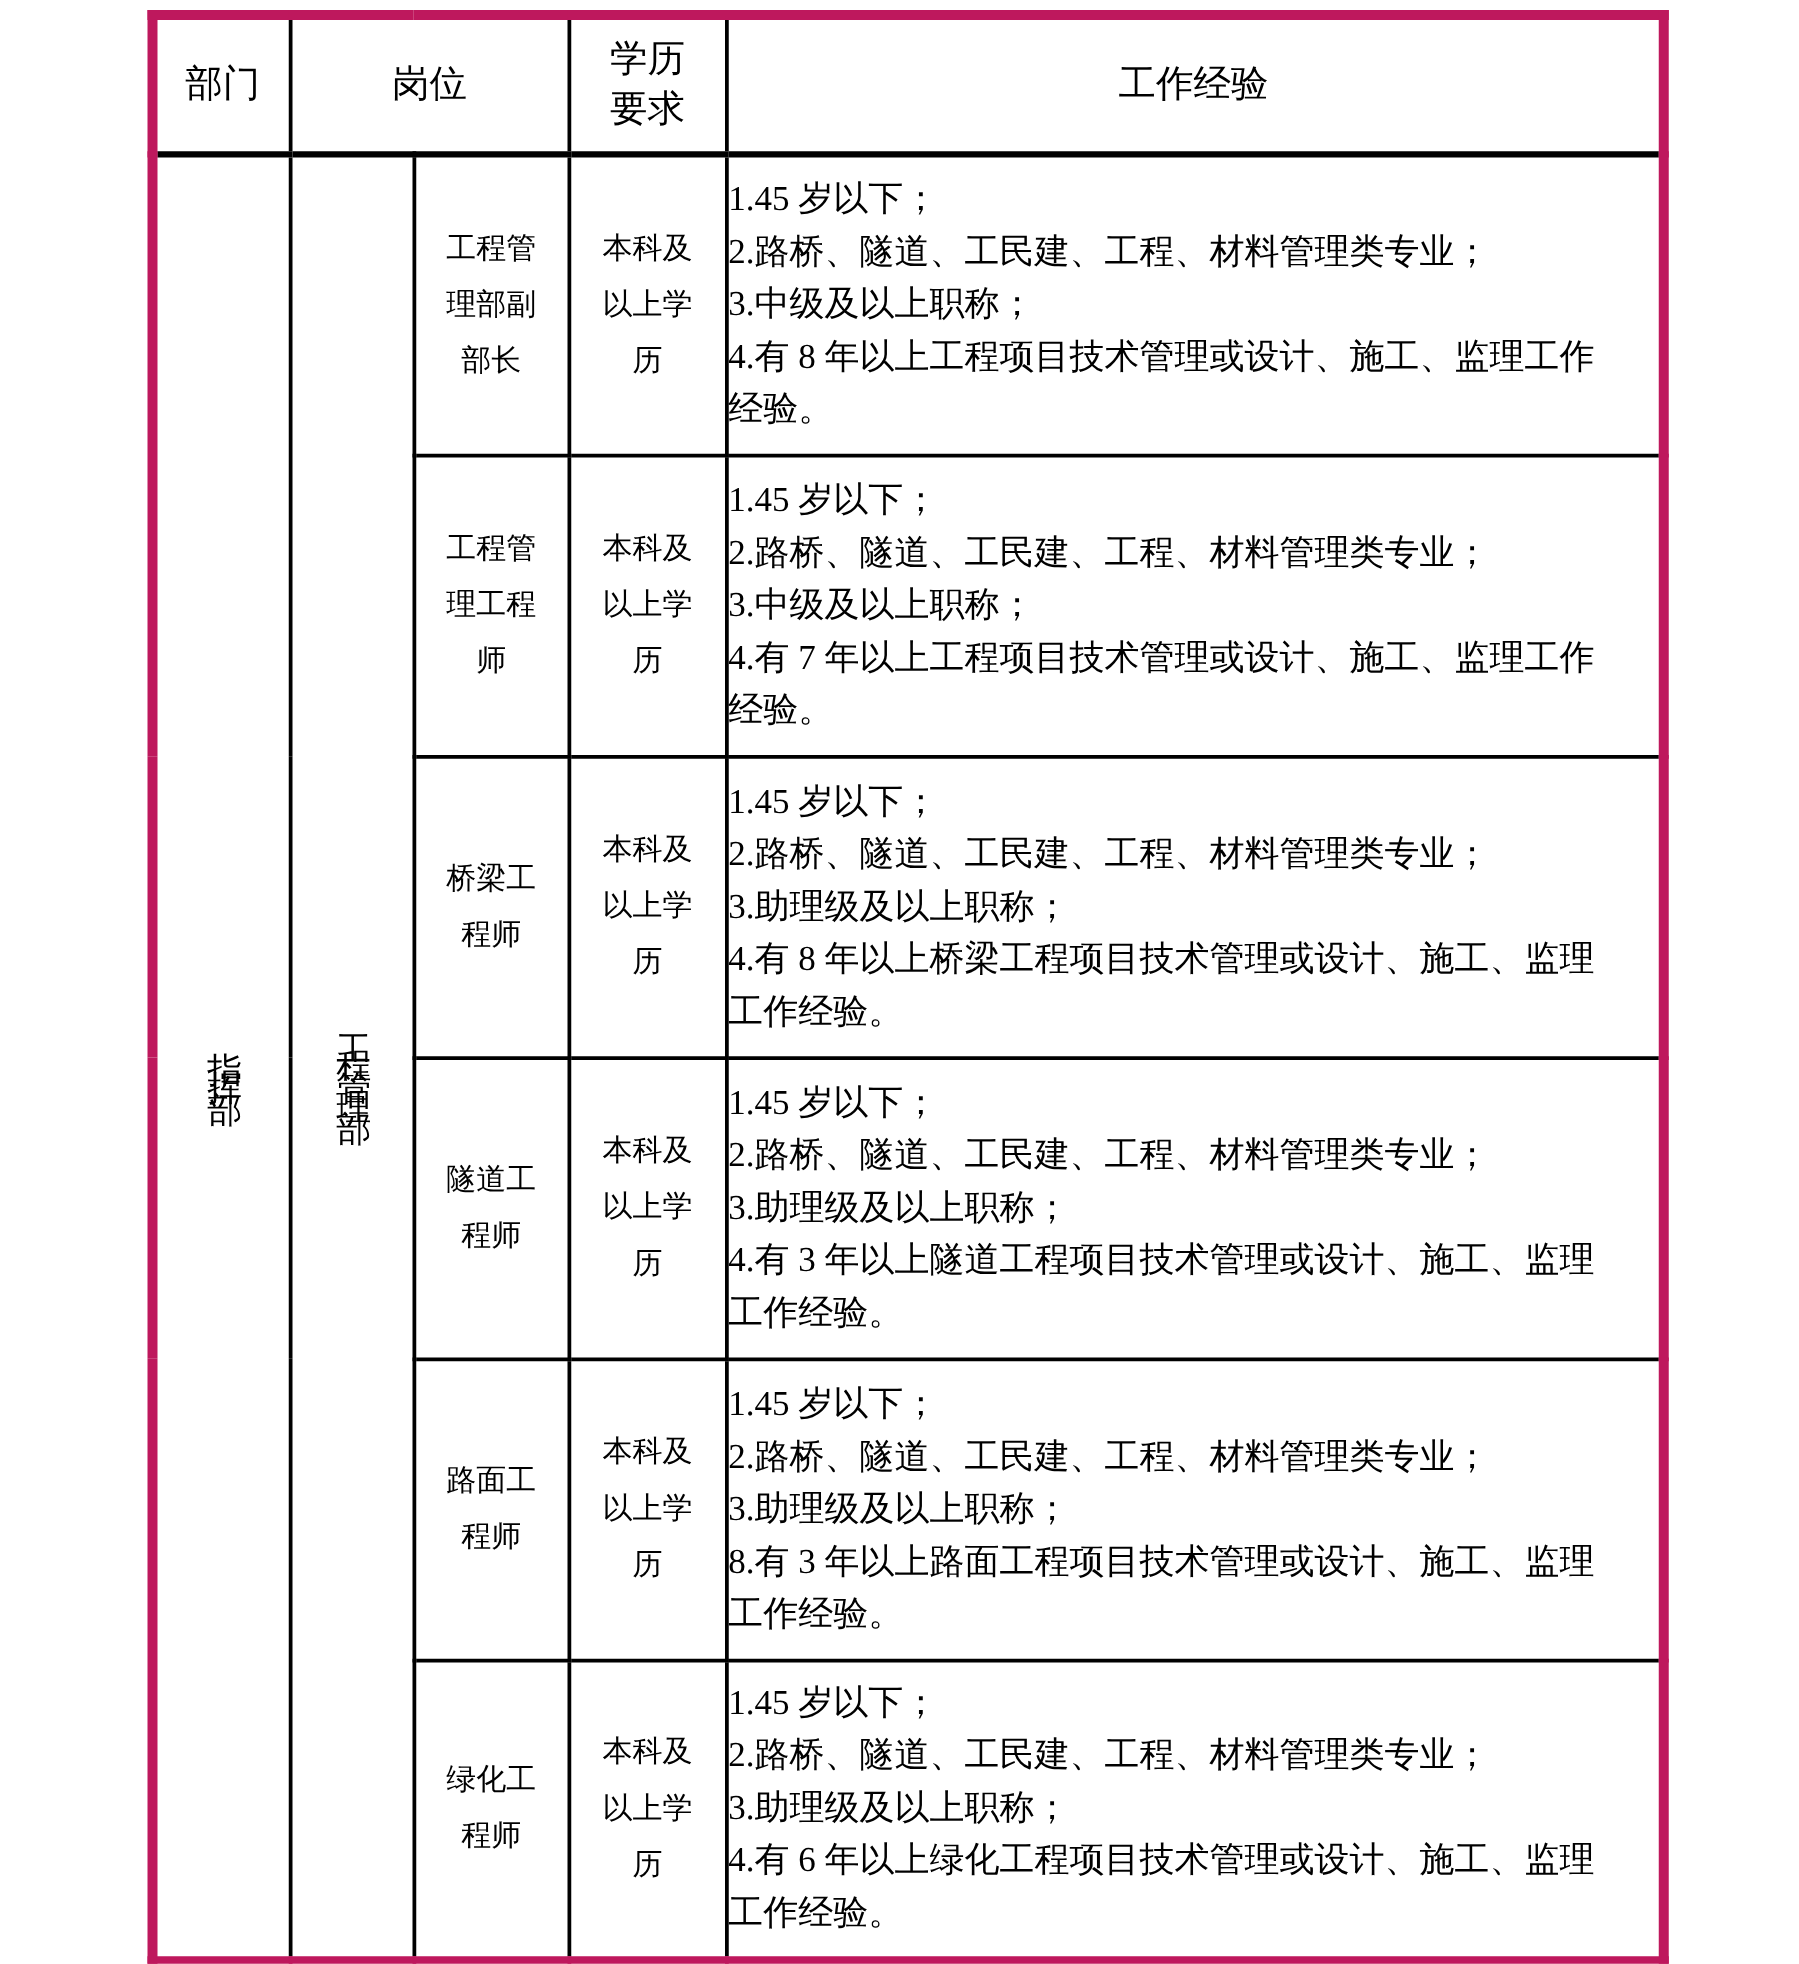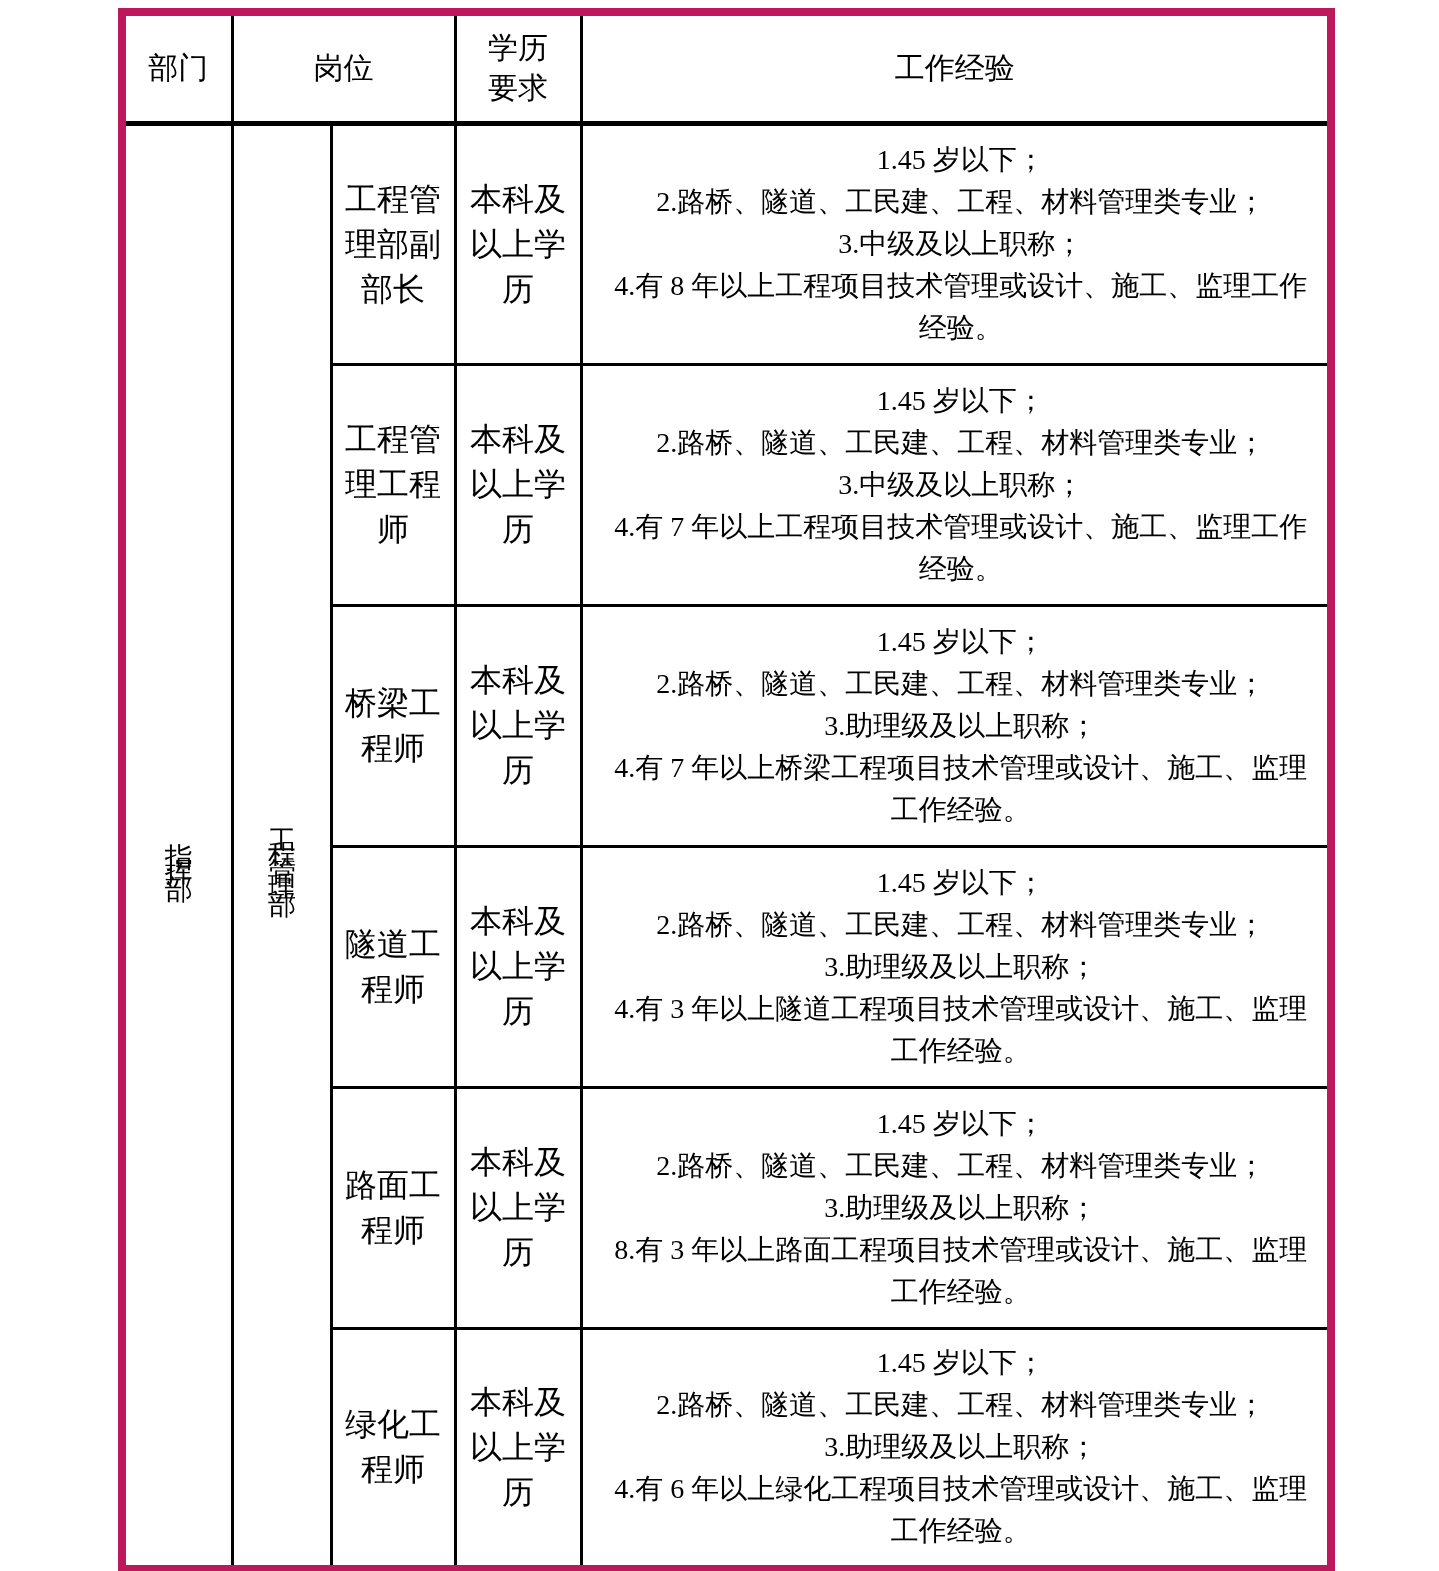"1.45 岁以下；" td.req-cell { padding: 0 8px 0 20px -> 0 8px 0 0; text-align: center -> none }
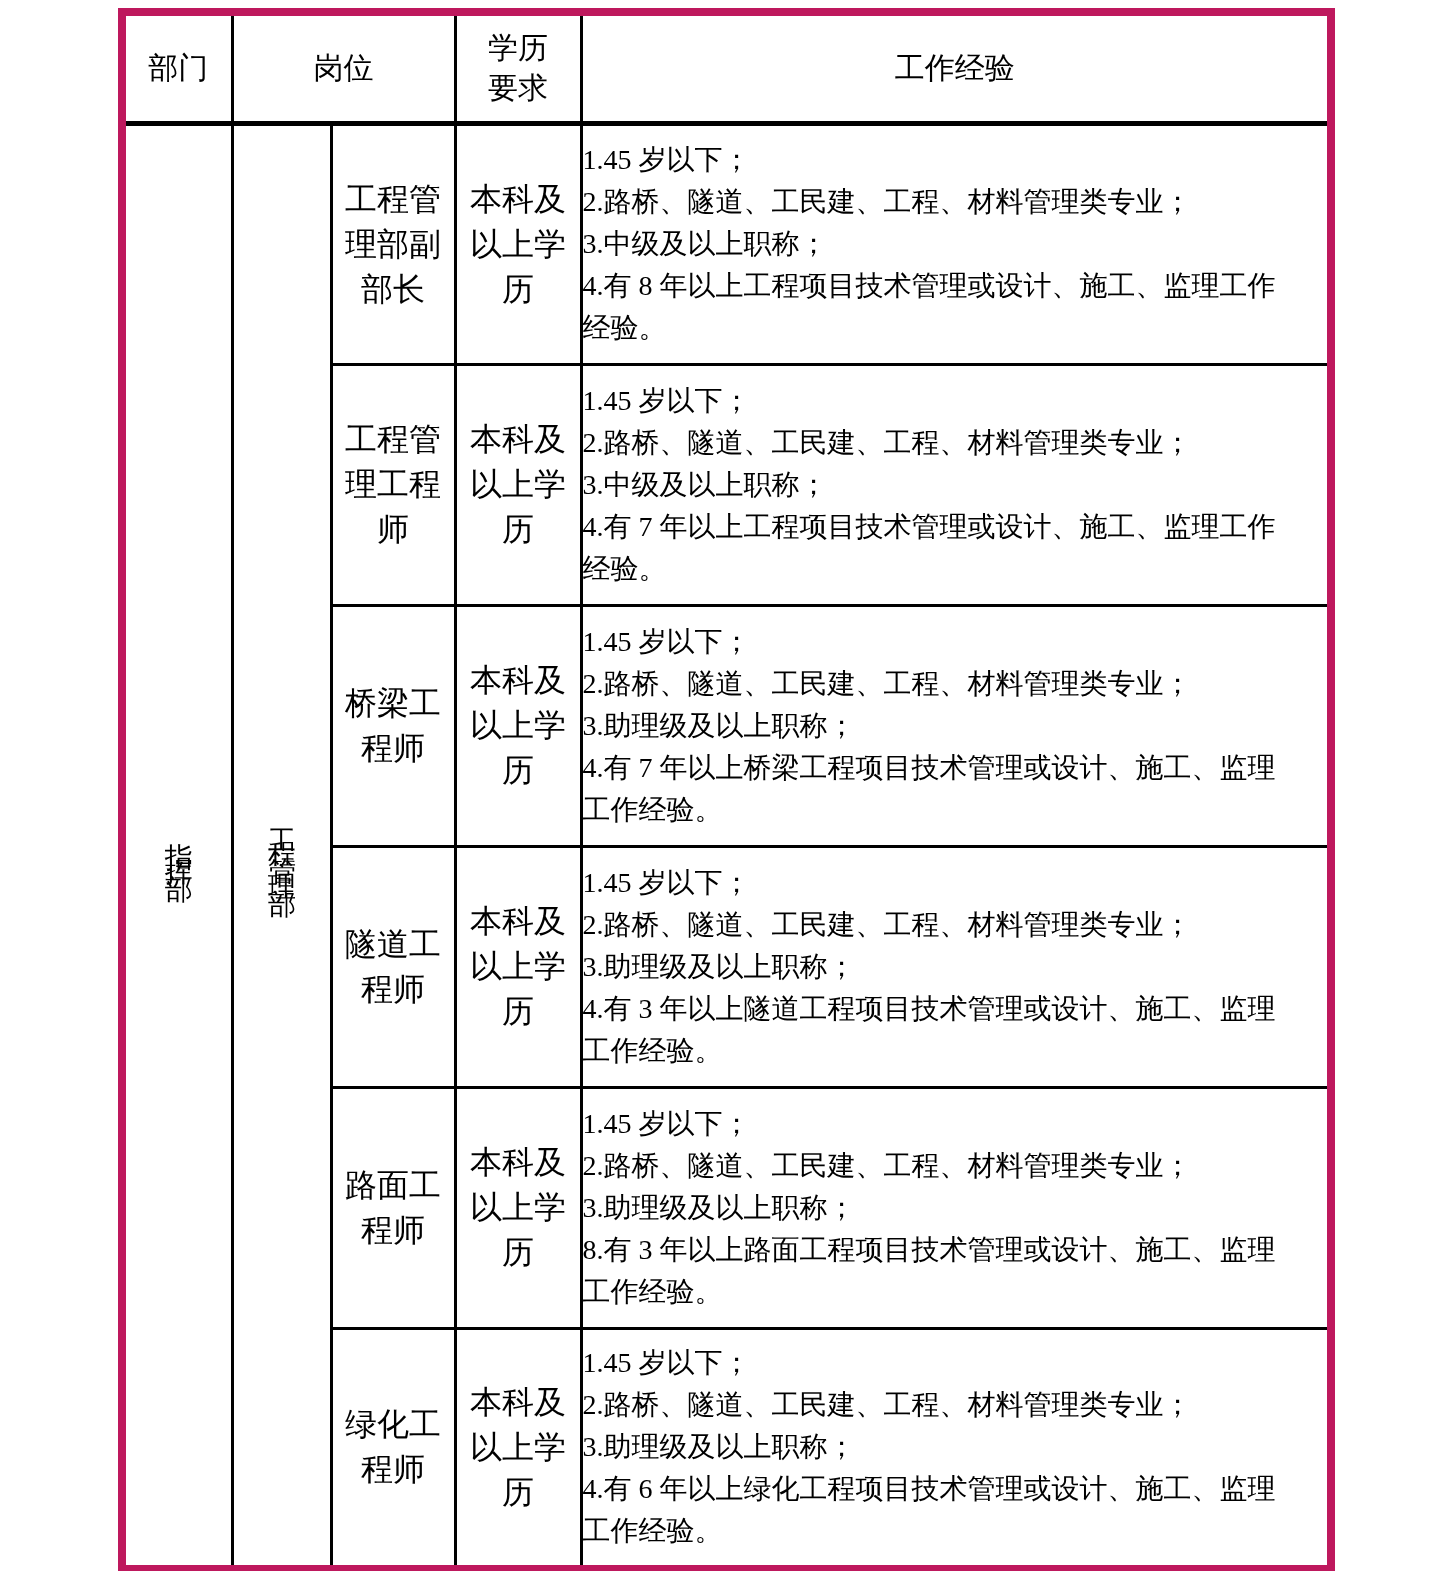"工程管" td.pos-cell, td.edu-cell { font-size: 32px -> 24px }
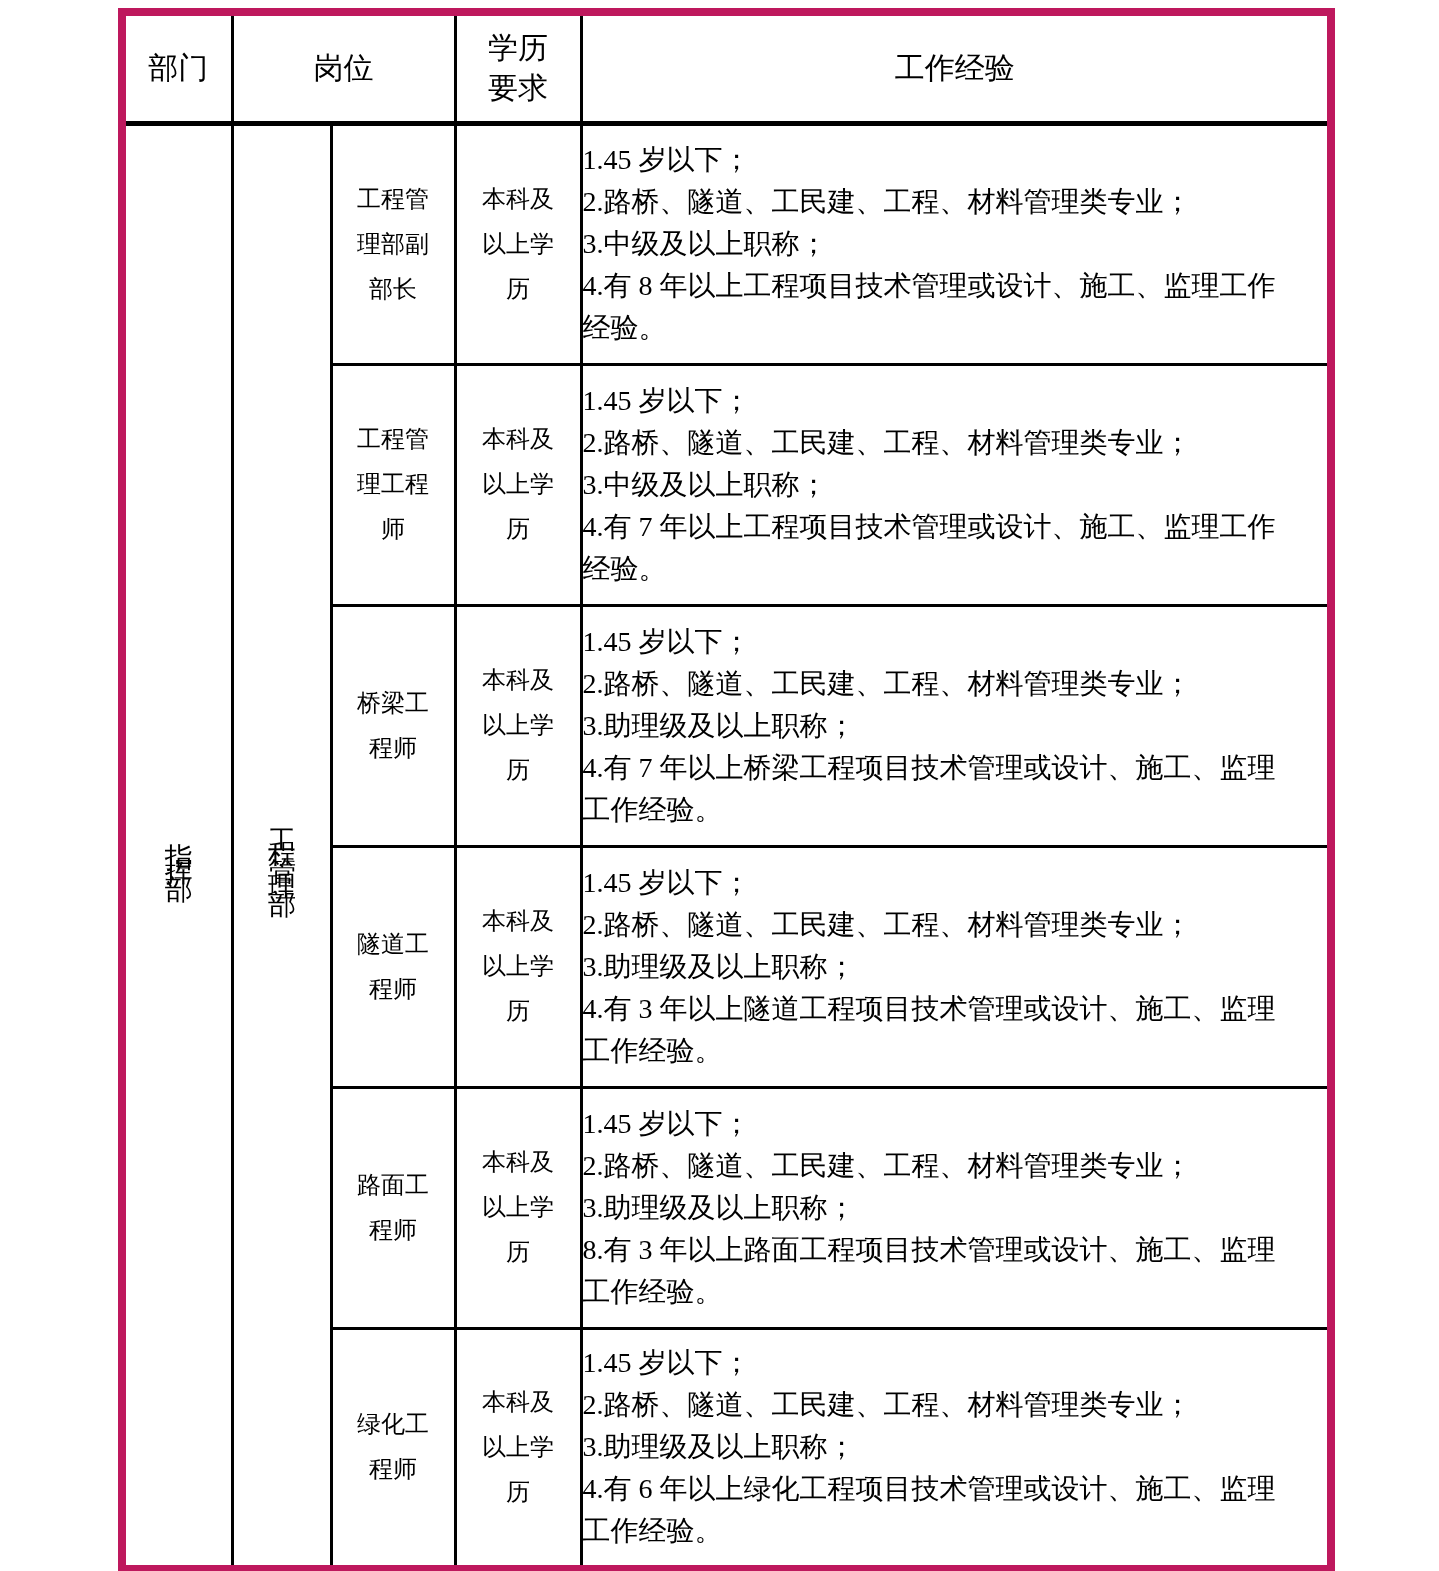"4.有 7 年以上桥梁工程项目技术管理或设计、施工、监理" div.req-item { text: 7 -> 8 }
